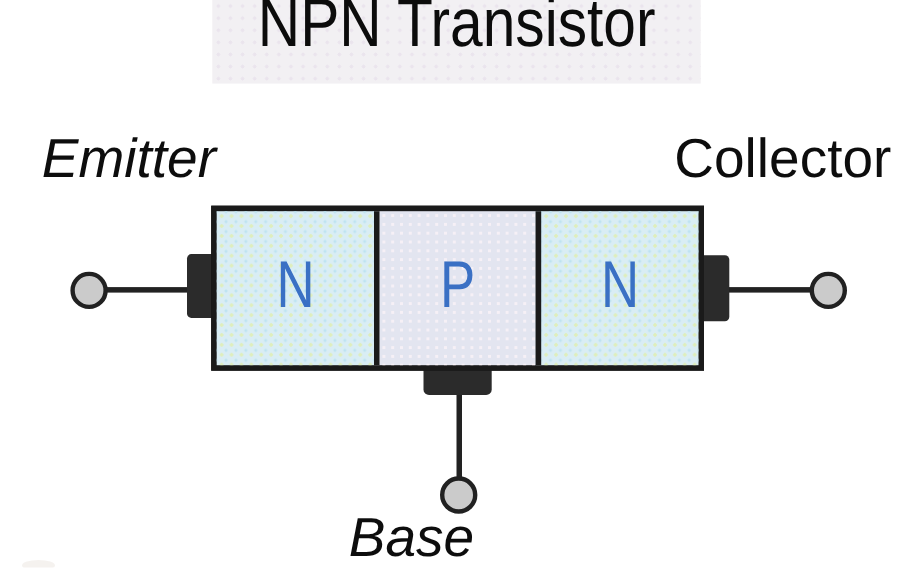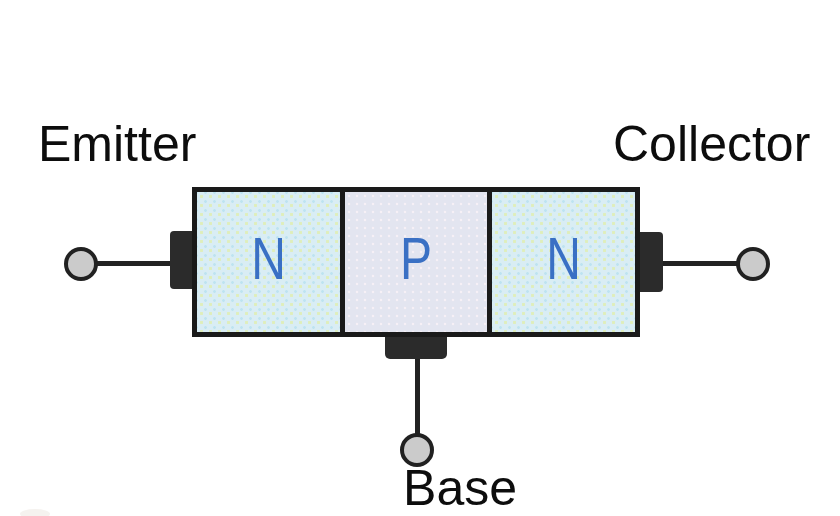"NPN Transistor" div.title-bg { html: none -> <div> <div> <span>NPN Transistor</span> </div> </div> }
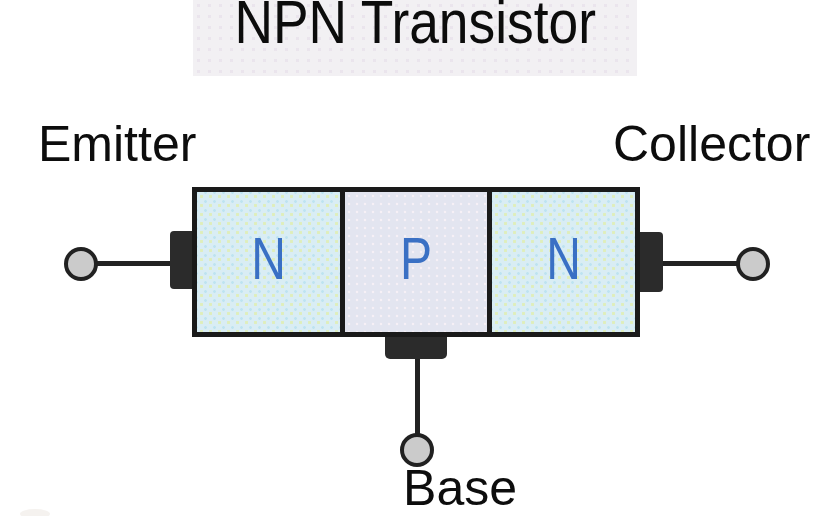"Emitter" .label-emitter { font-style: none -> italic }
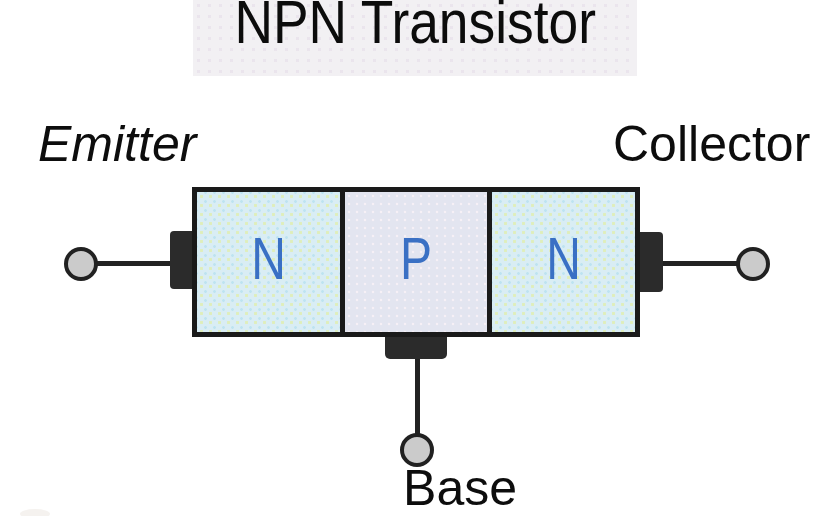"Base" .label-base { font-style: none -> italic; text-align: right -> left }
